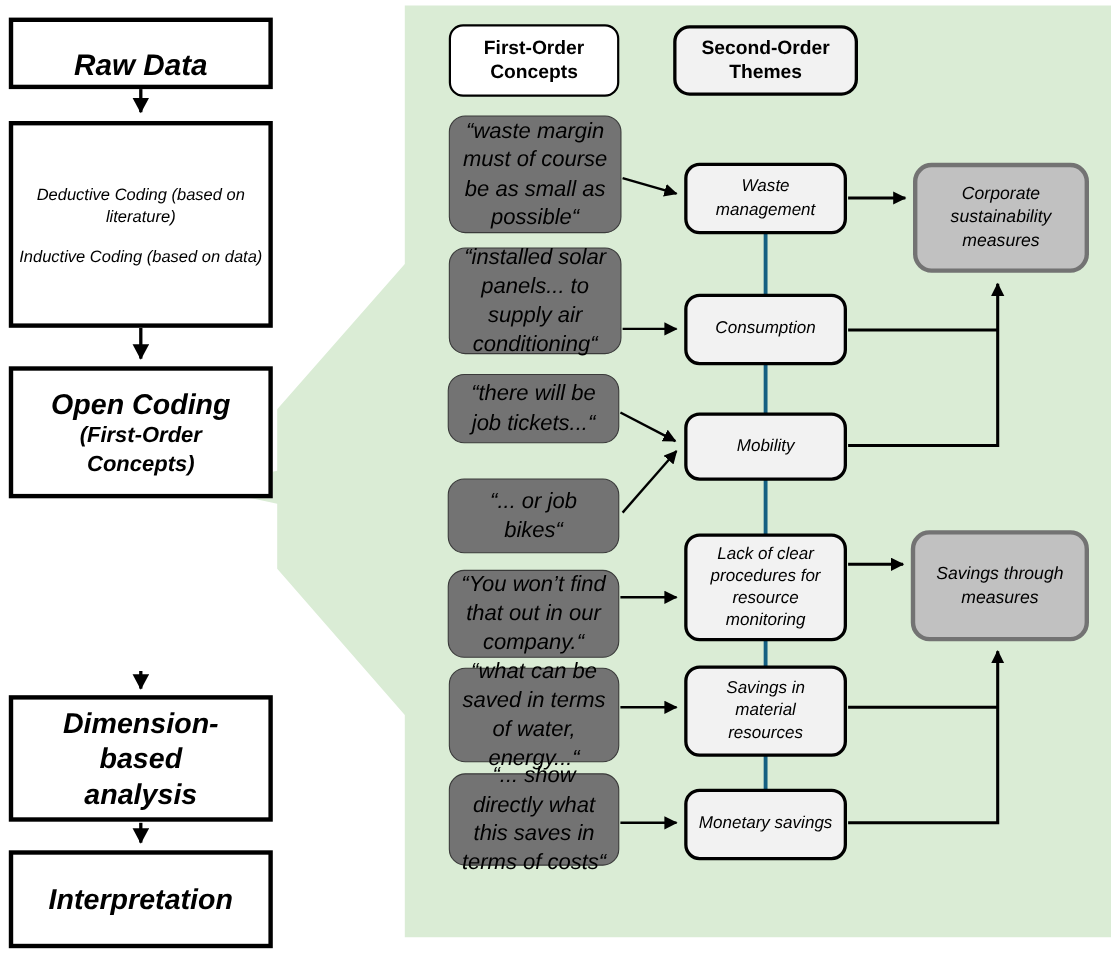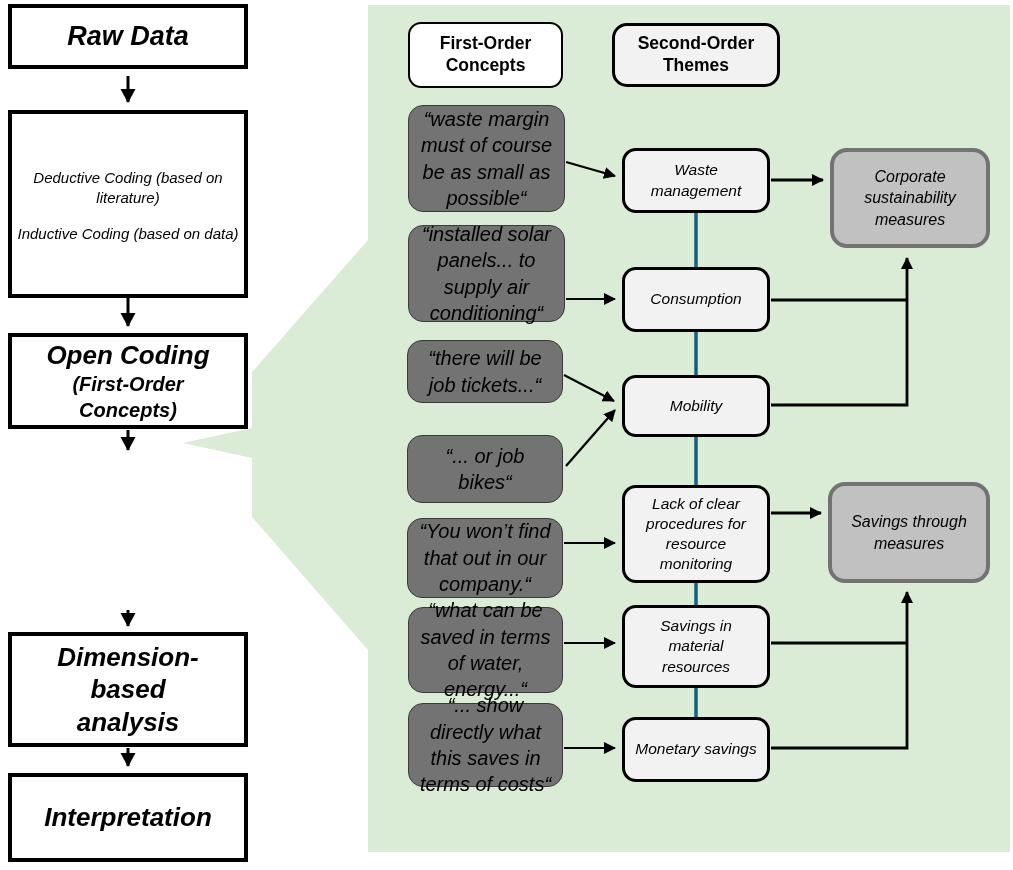"Raw Data" div.box { justify-content: none -> flex-end; top: 4px -> 16px }
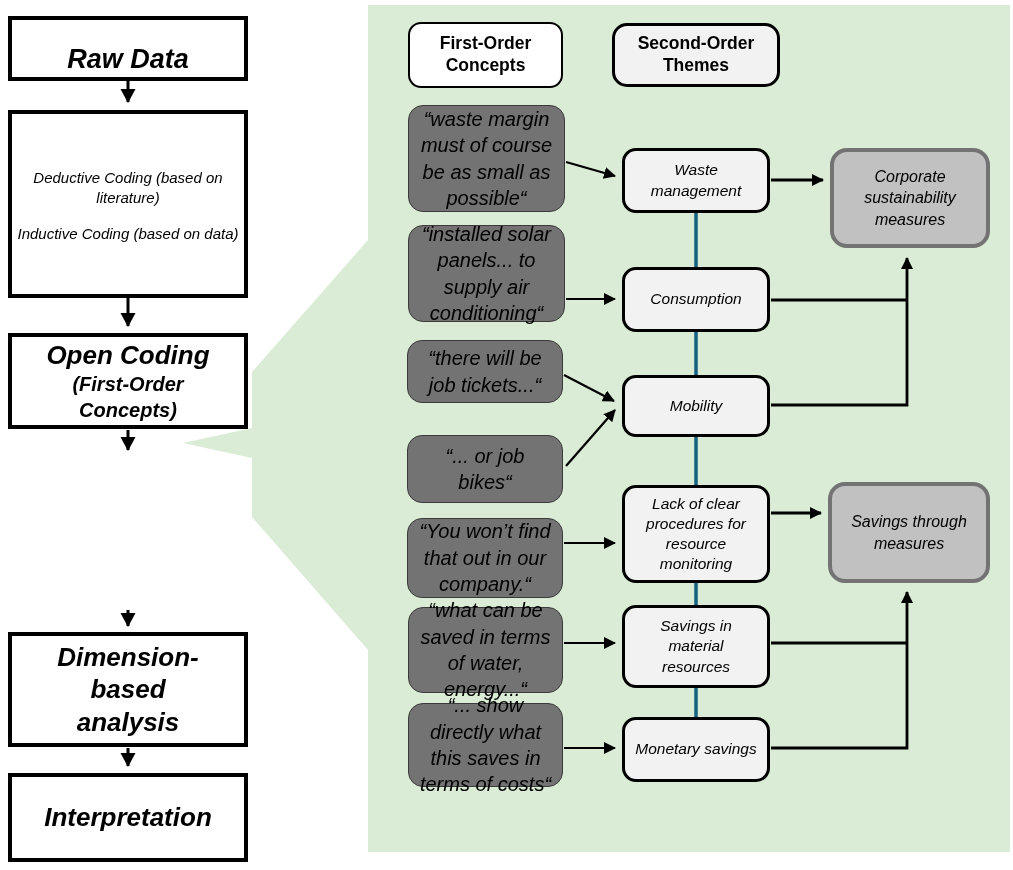"Open Coding" div.box { height: 96px -> 120px }
